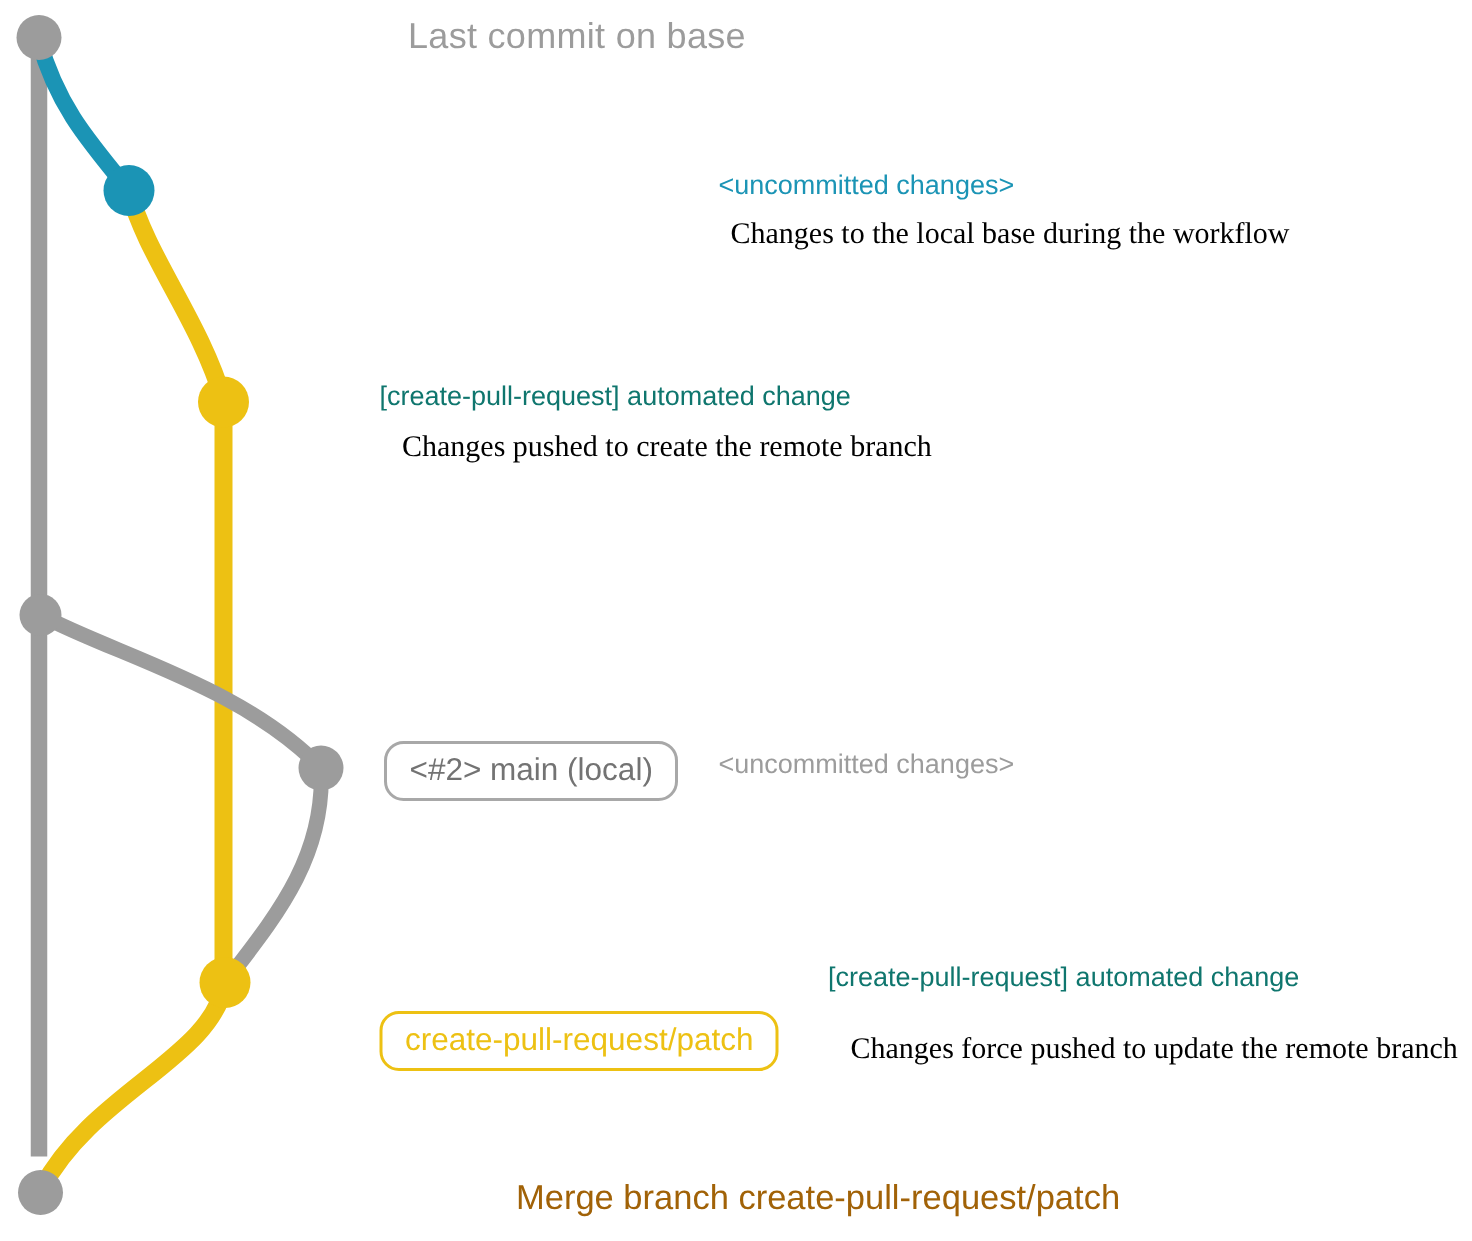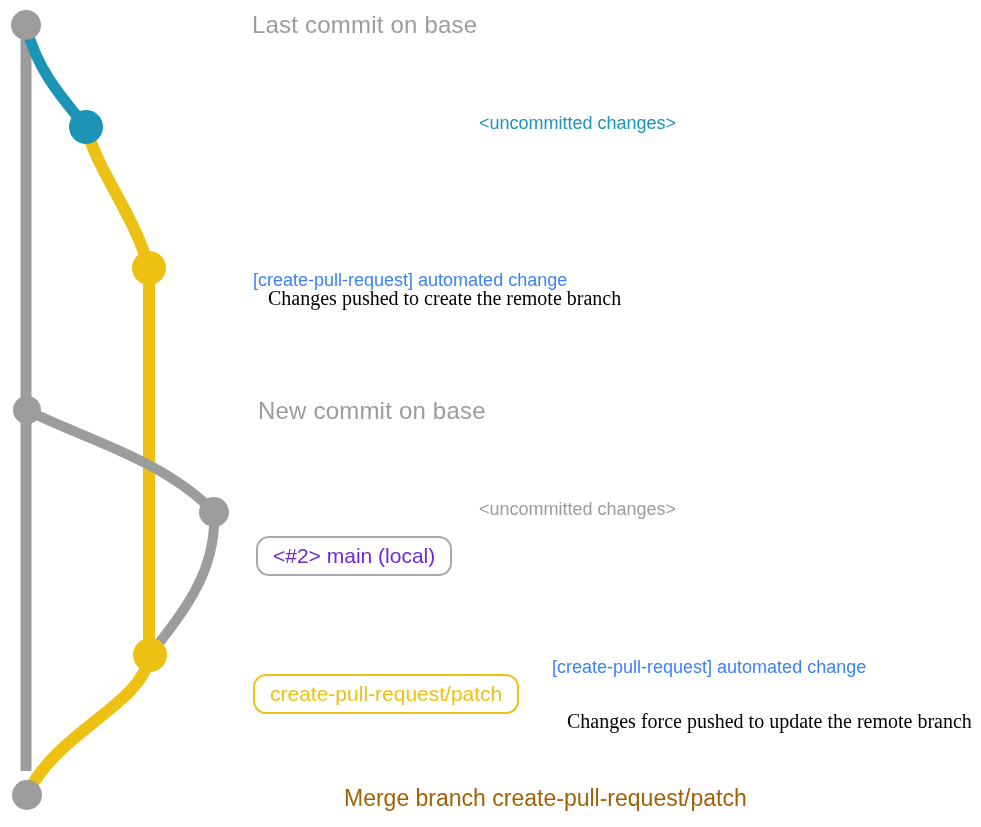"Last commit on base" div.abs { left: 252px -> 272px }
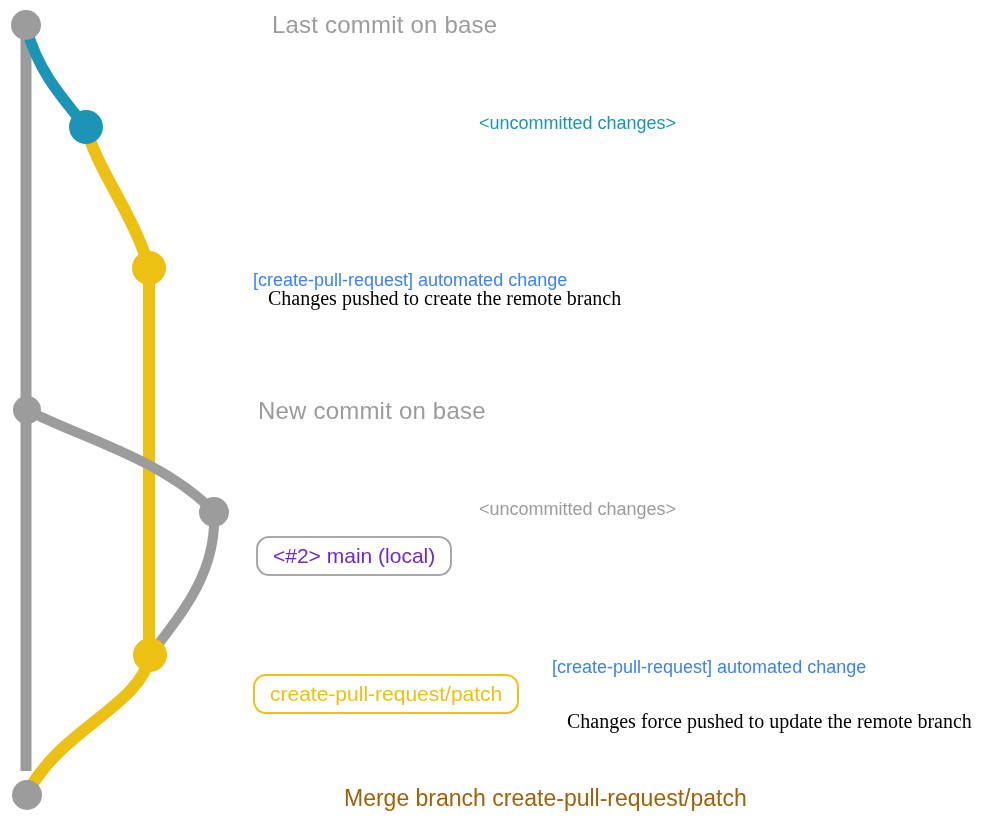"Changes to the local base" div.abs { html: none -> <div>Changes to the local base during the workflow</div> }
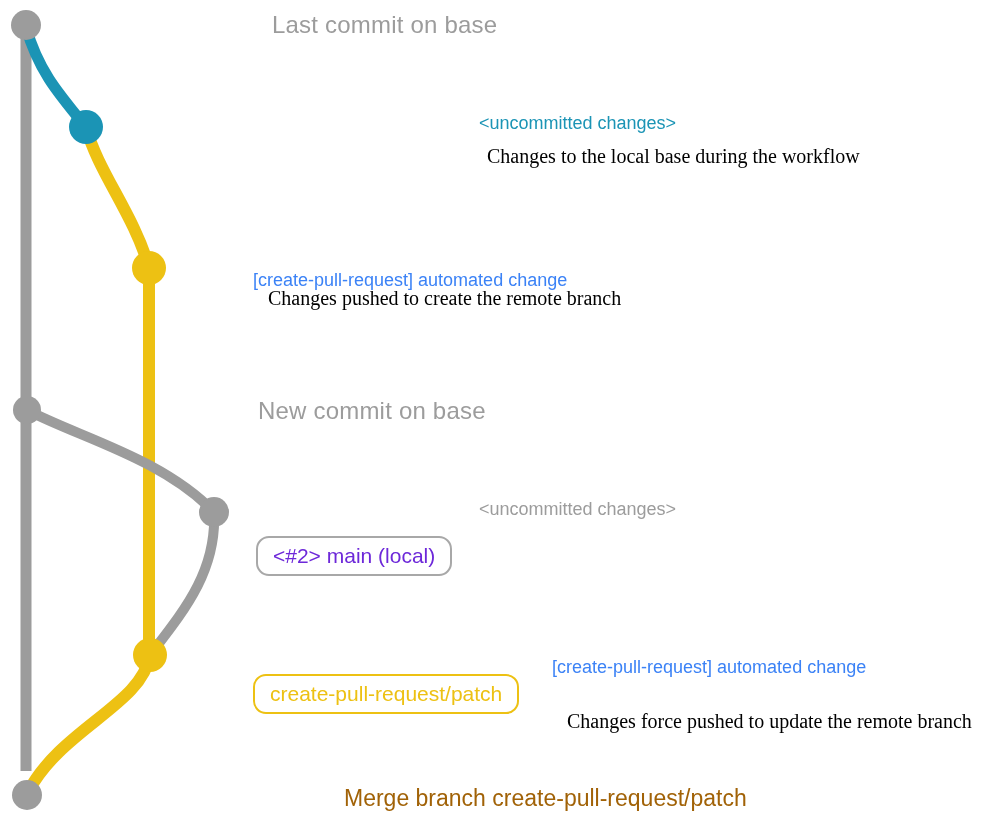"[create-pull-request] automated change" .title.yellow { color: #3b82f6 -> #0f766e; margin-top: 16px -> none }
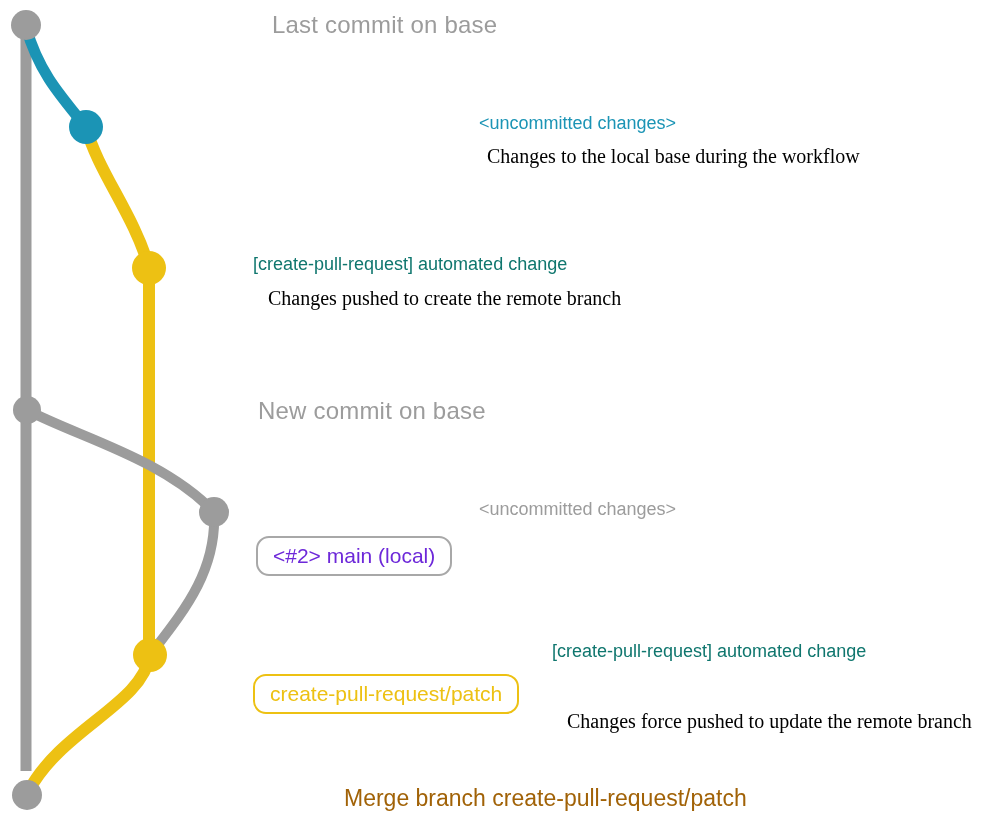"New commit on base" div.abs { html: <div>New commit on base</div> -> none }
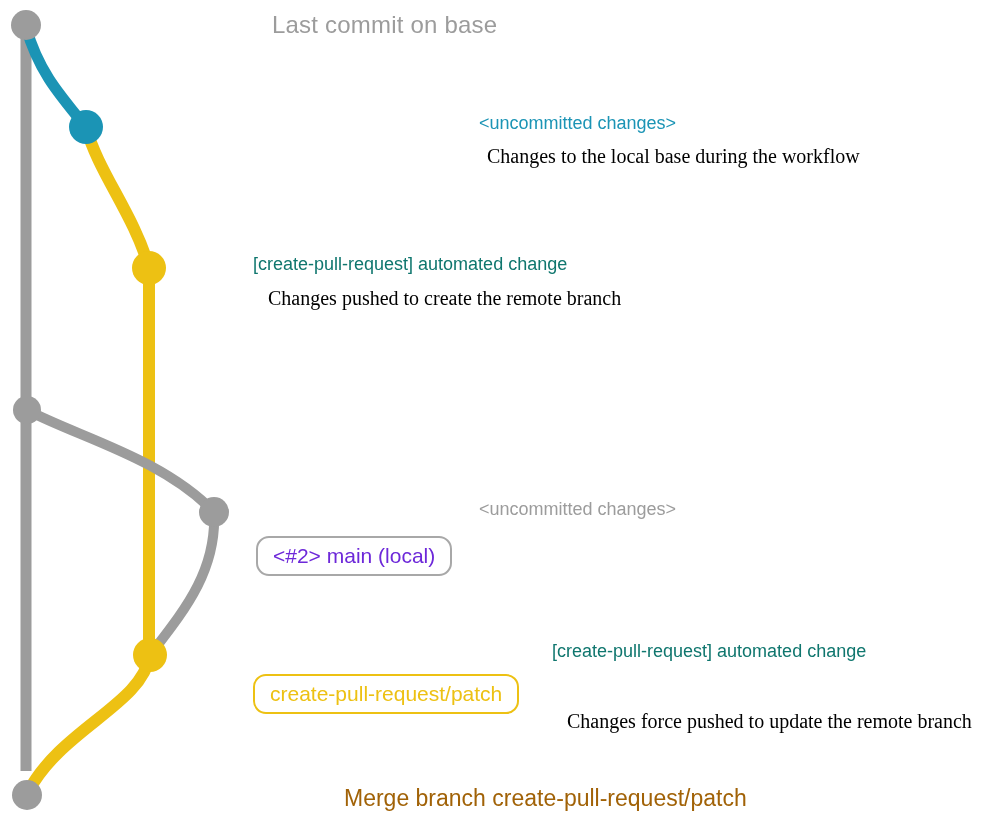"<#2> main (local)" .badge.gray { color: #6d28d9 -> #737373; margin-top: 42px -> none }
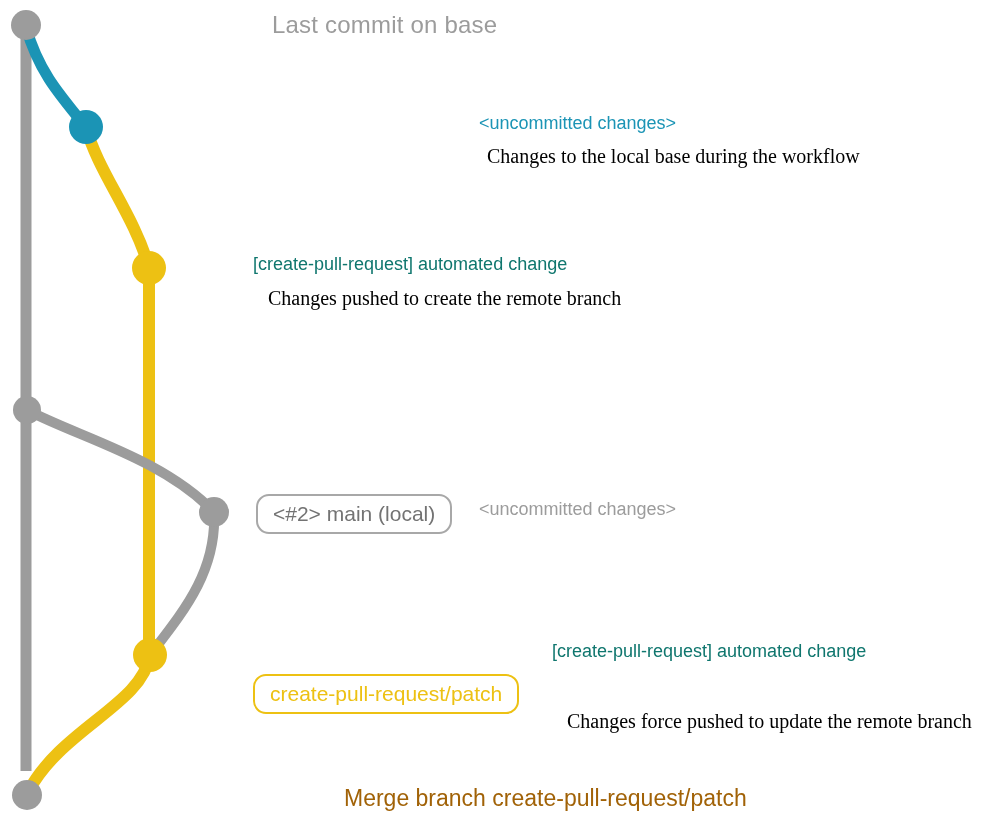"Changes force pushed to update" div.abs { top: 710px -> 688px }
